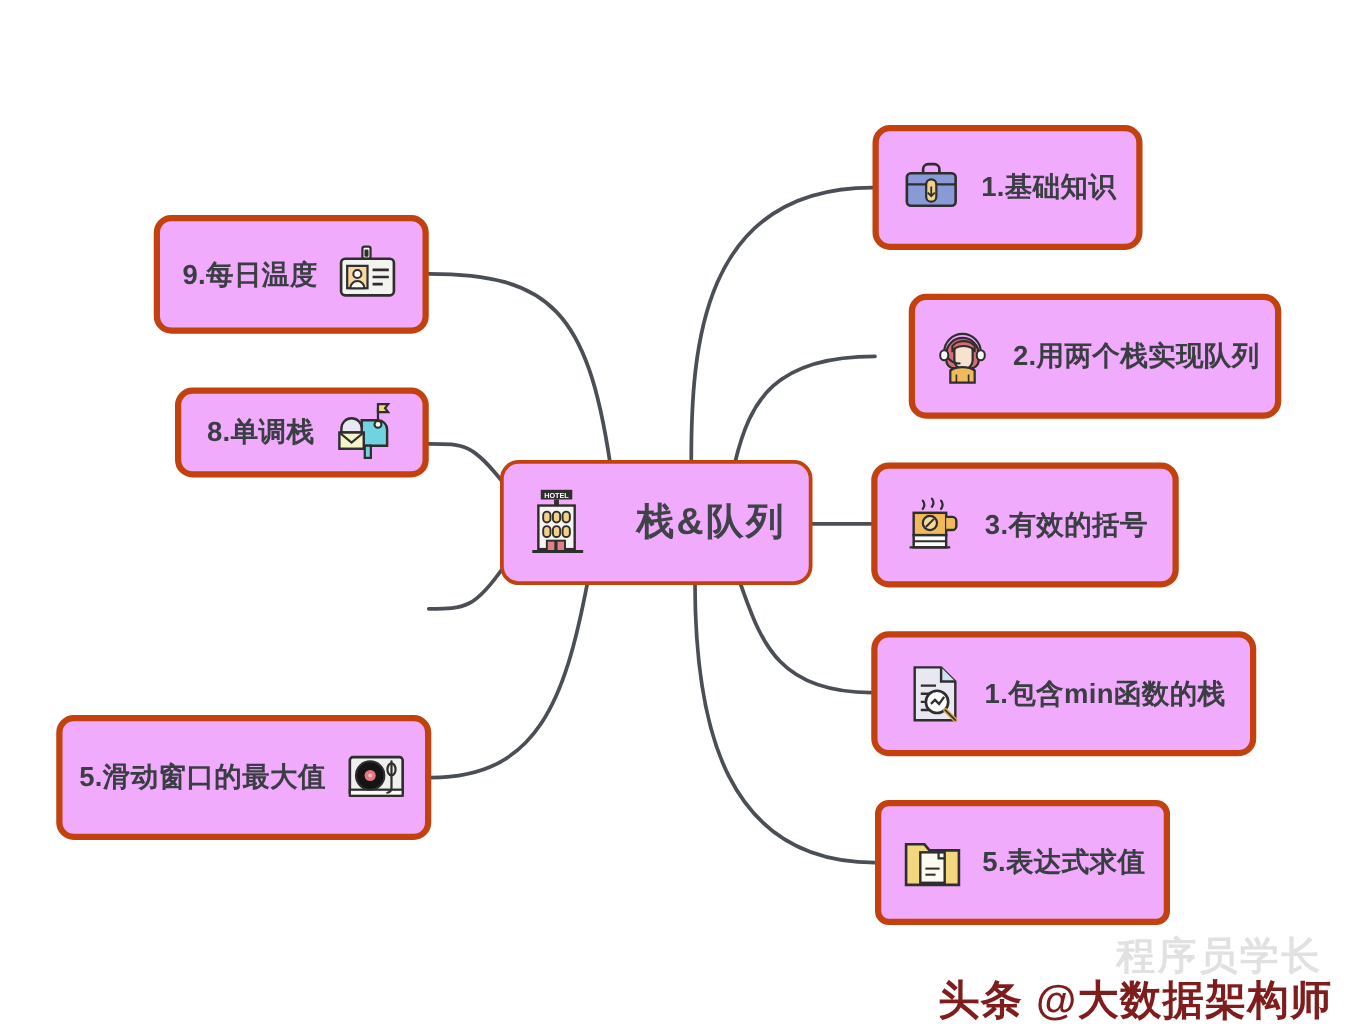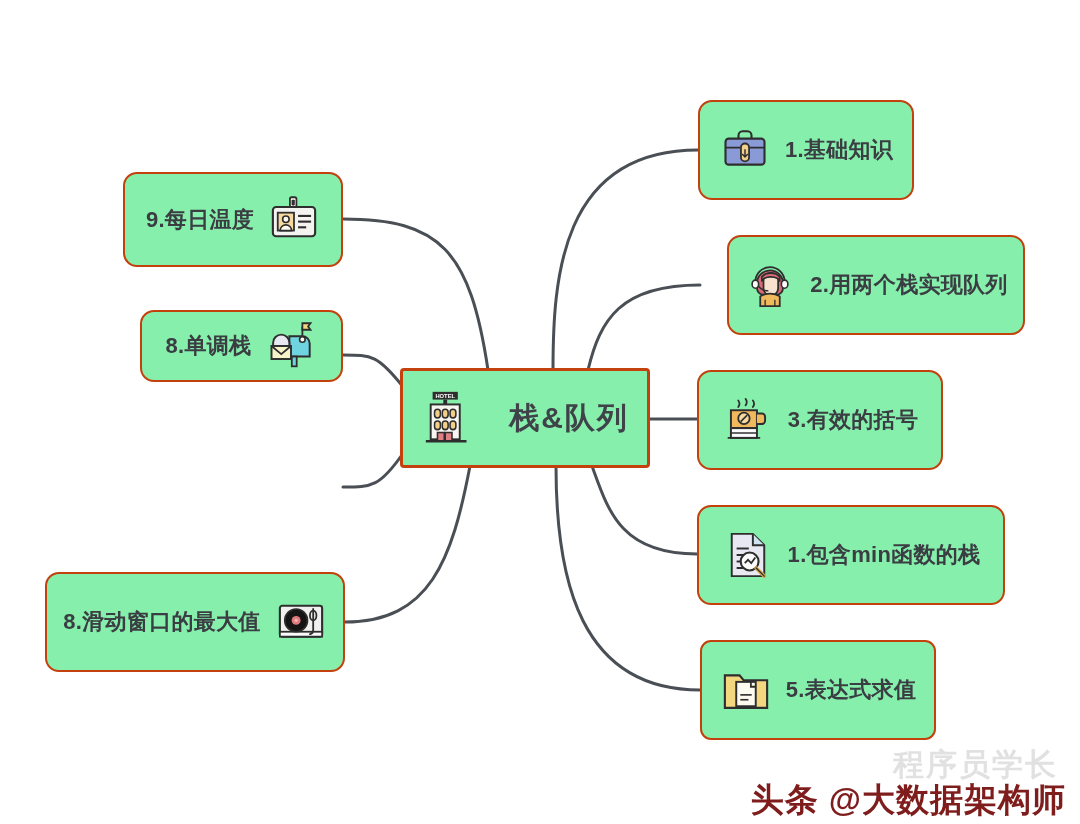"1.基础知识" .node { background: #86efac -> #f0abfc; border: 2px solid #c2410c -> 5px solid #c2410c }
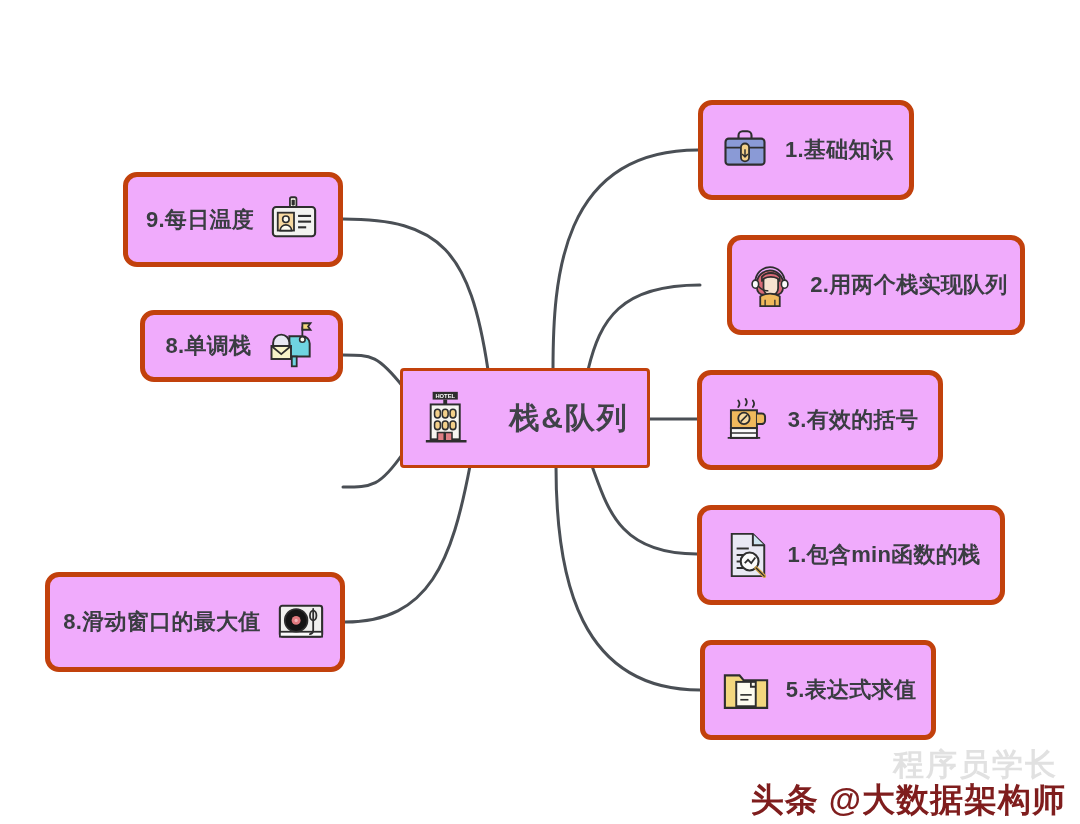"栈&队列" .node.central { border-radius: 4px -> 15px }
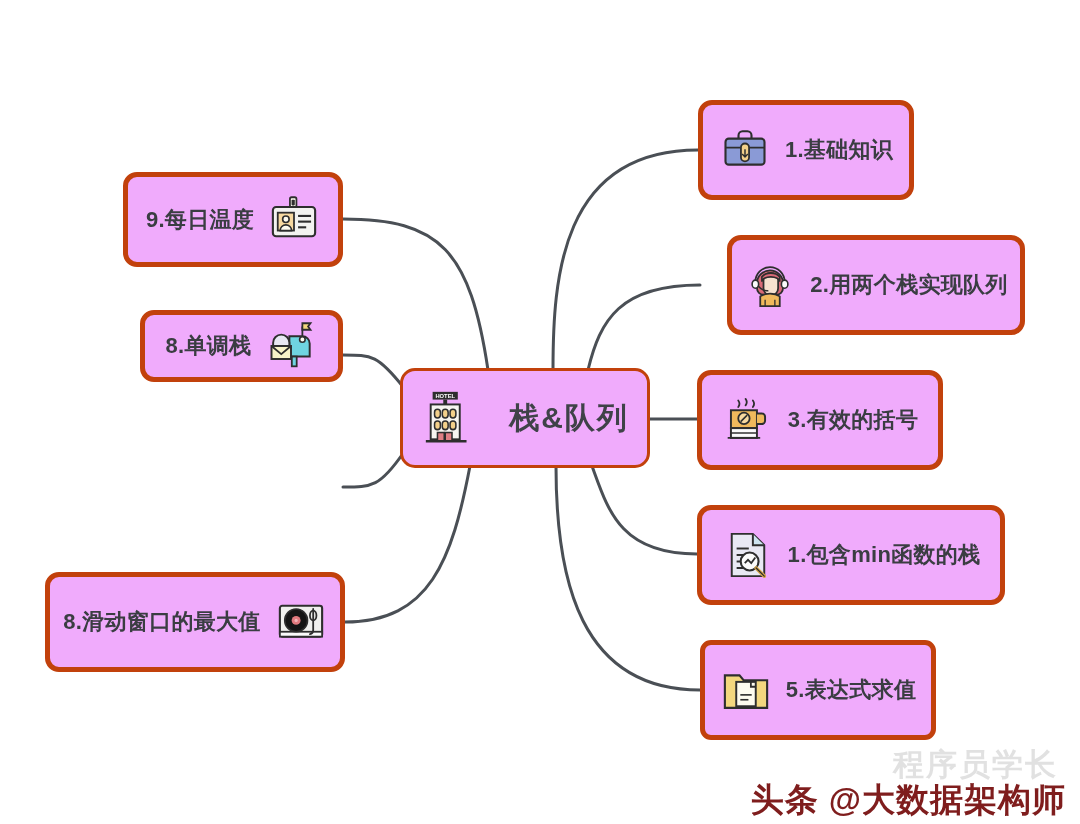"8.滑动窗口的最大值" span.node-label { text: 8 -> 5 }
